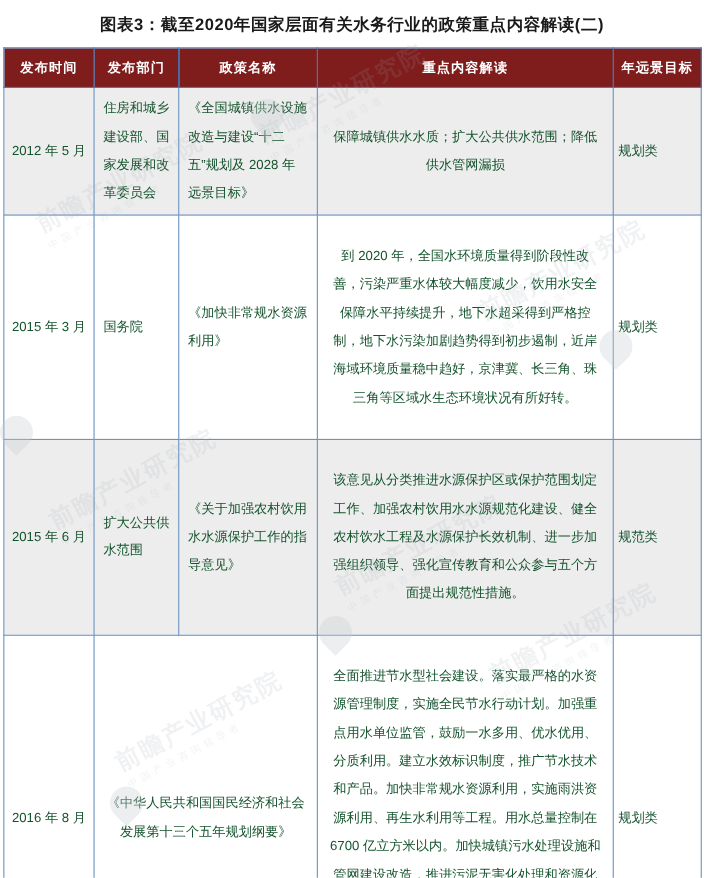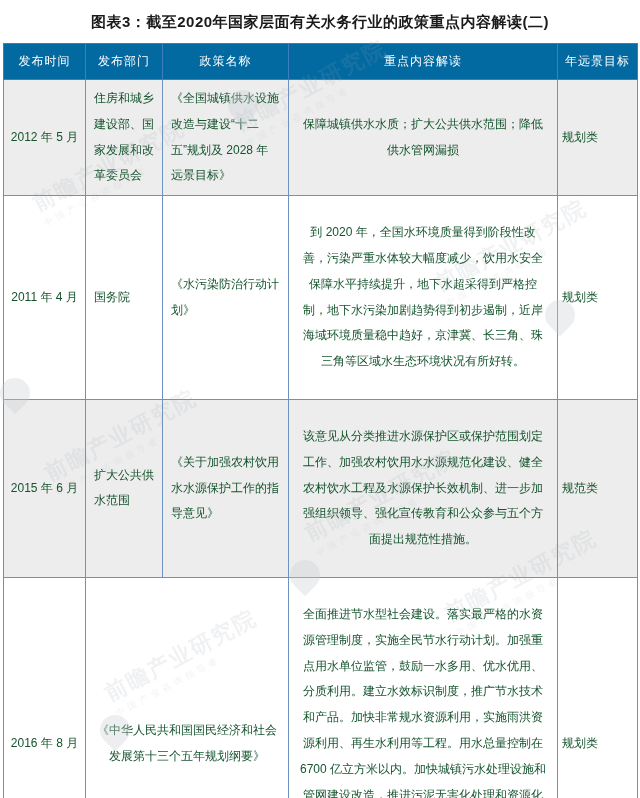"发布时间" .policy-table thead th { background: #0369a1 -> #7f1d1d; font-weight: normal -> bold }
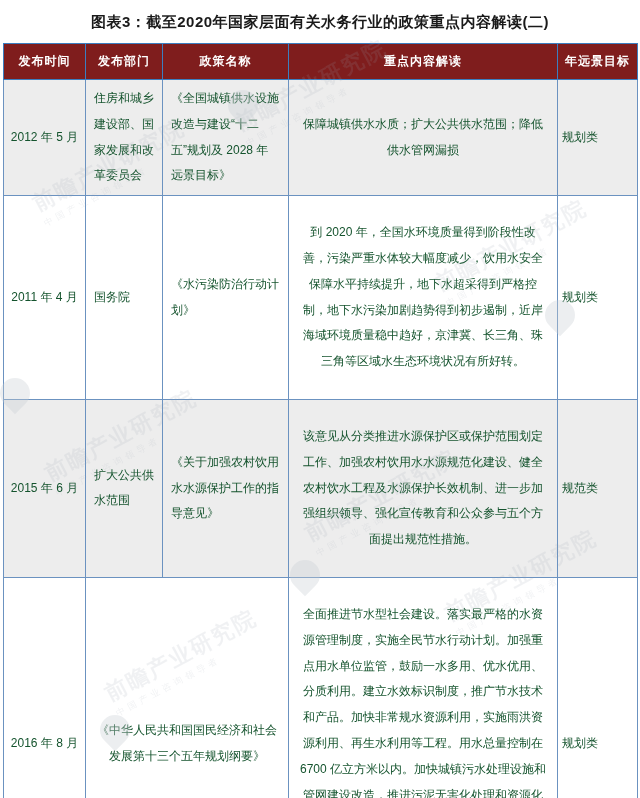"《水污染防治行动计划》" td.name { text: 水污染防治行动计划 -> 加快非常规水资源利用 }
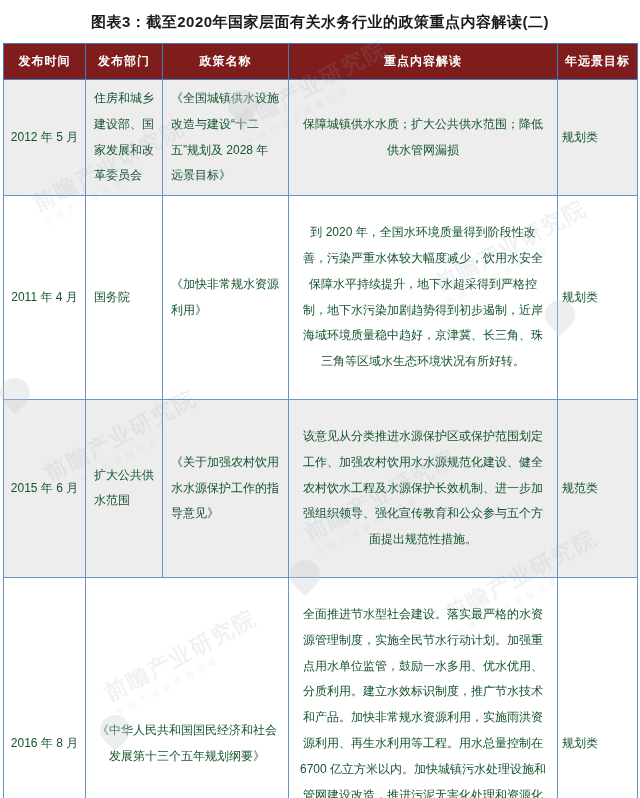"2011 年 4 月" td.time { text: 2011 年 4 -> 2015 年 3 }
